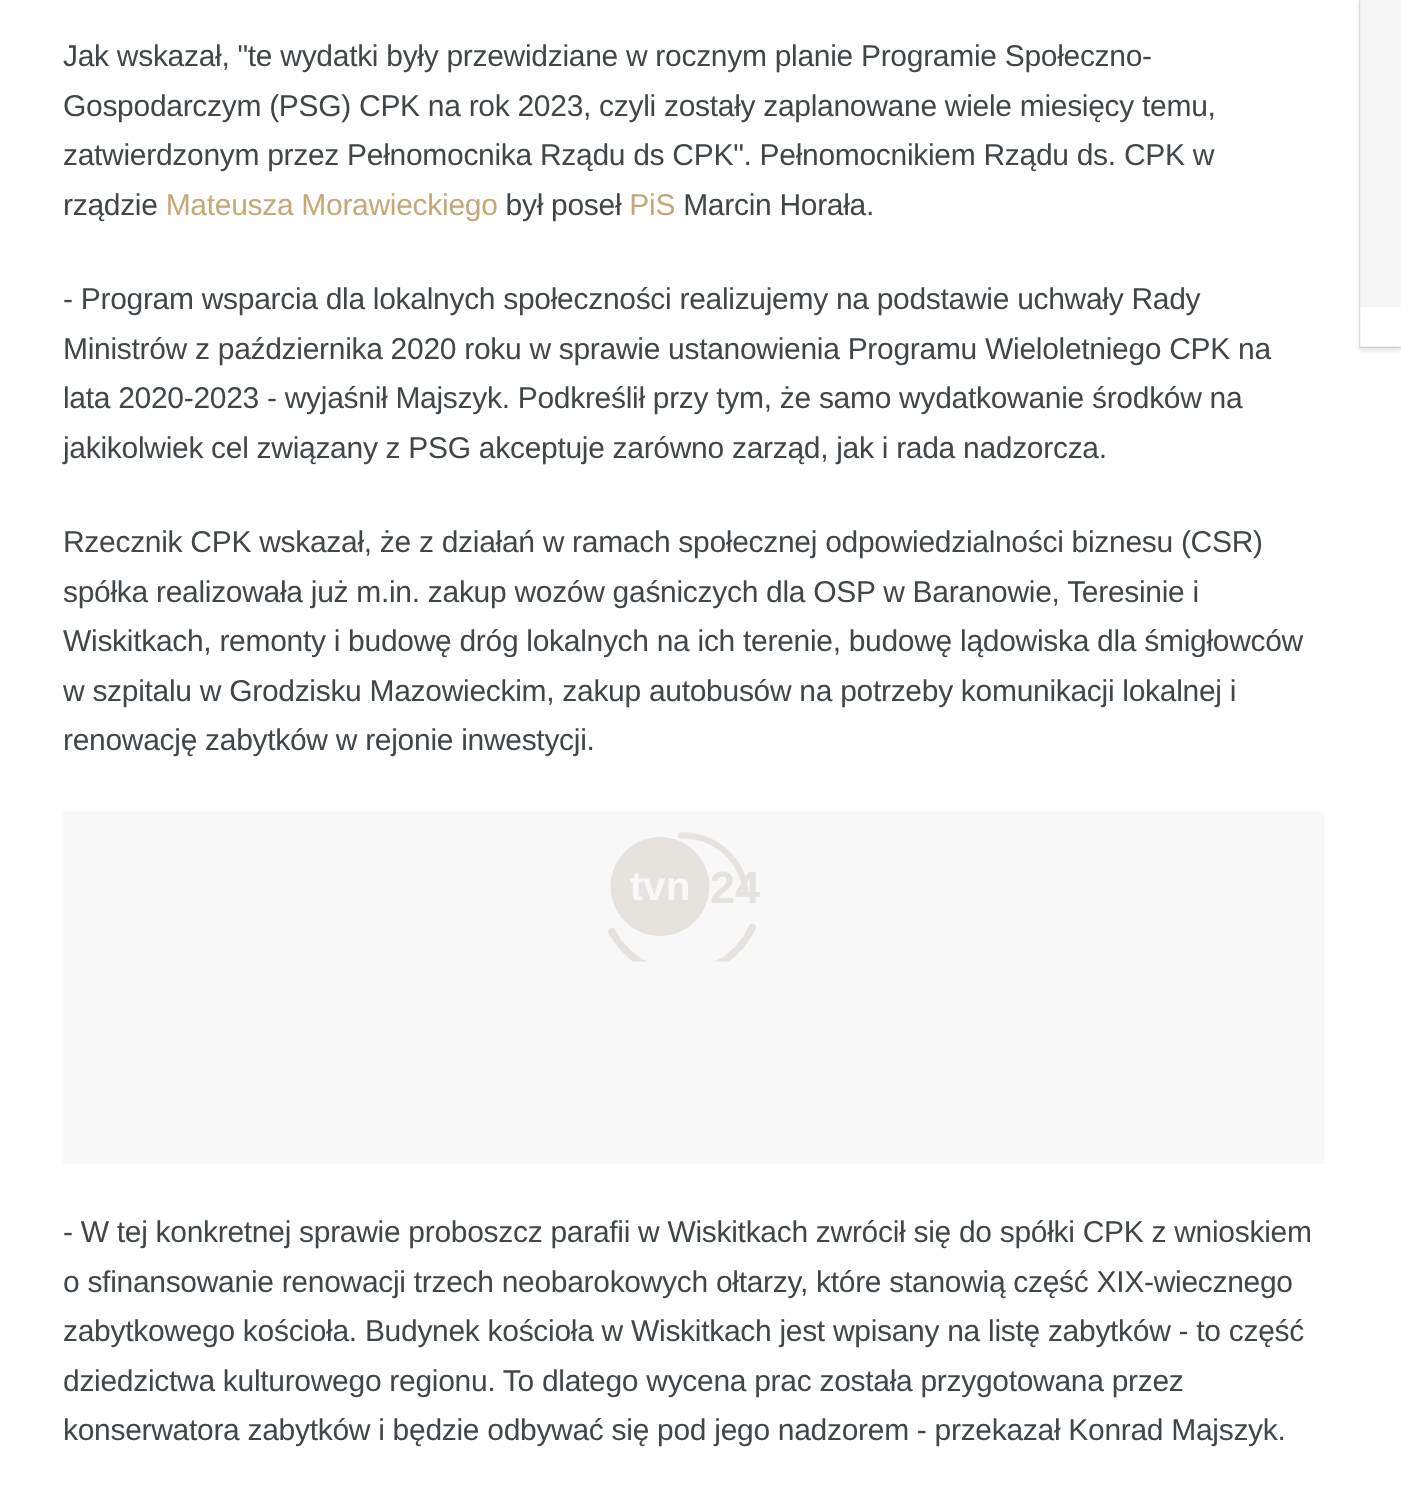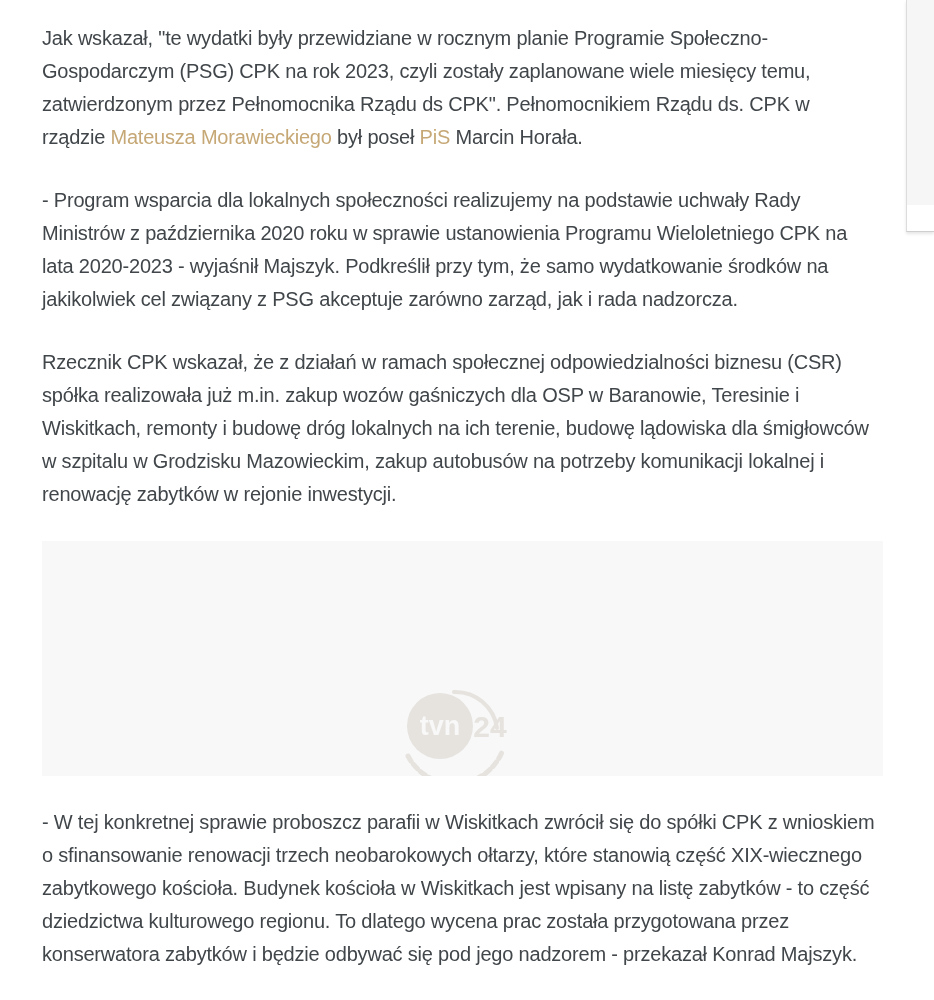"tvn" .img-block { align-items: flex-end -> flex-start }
